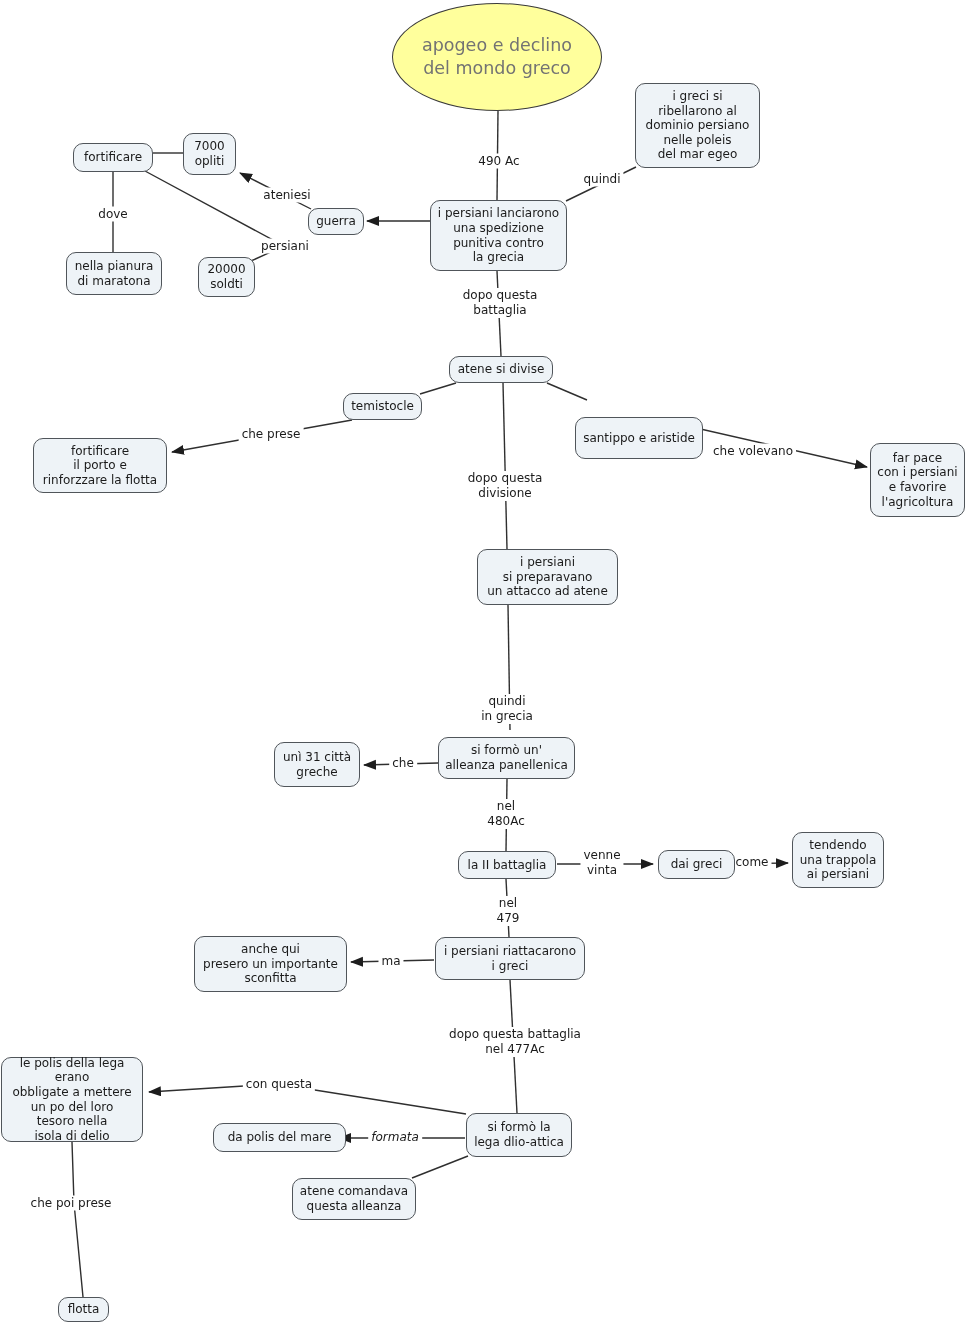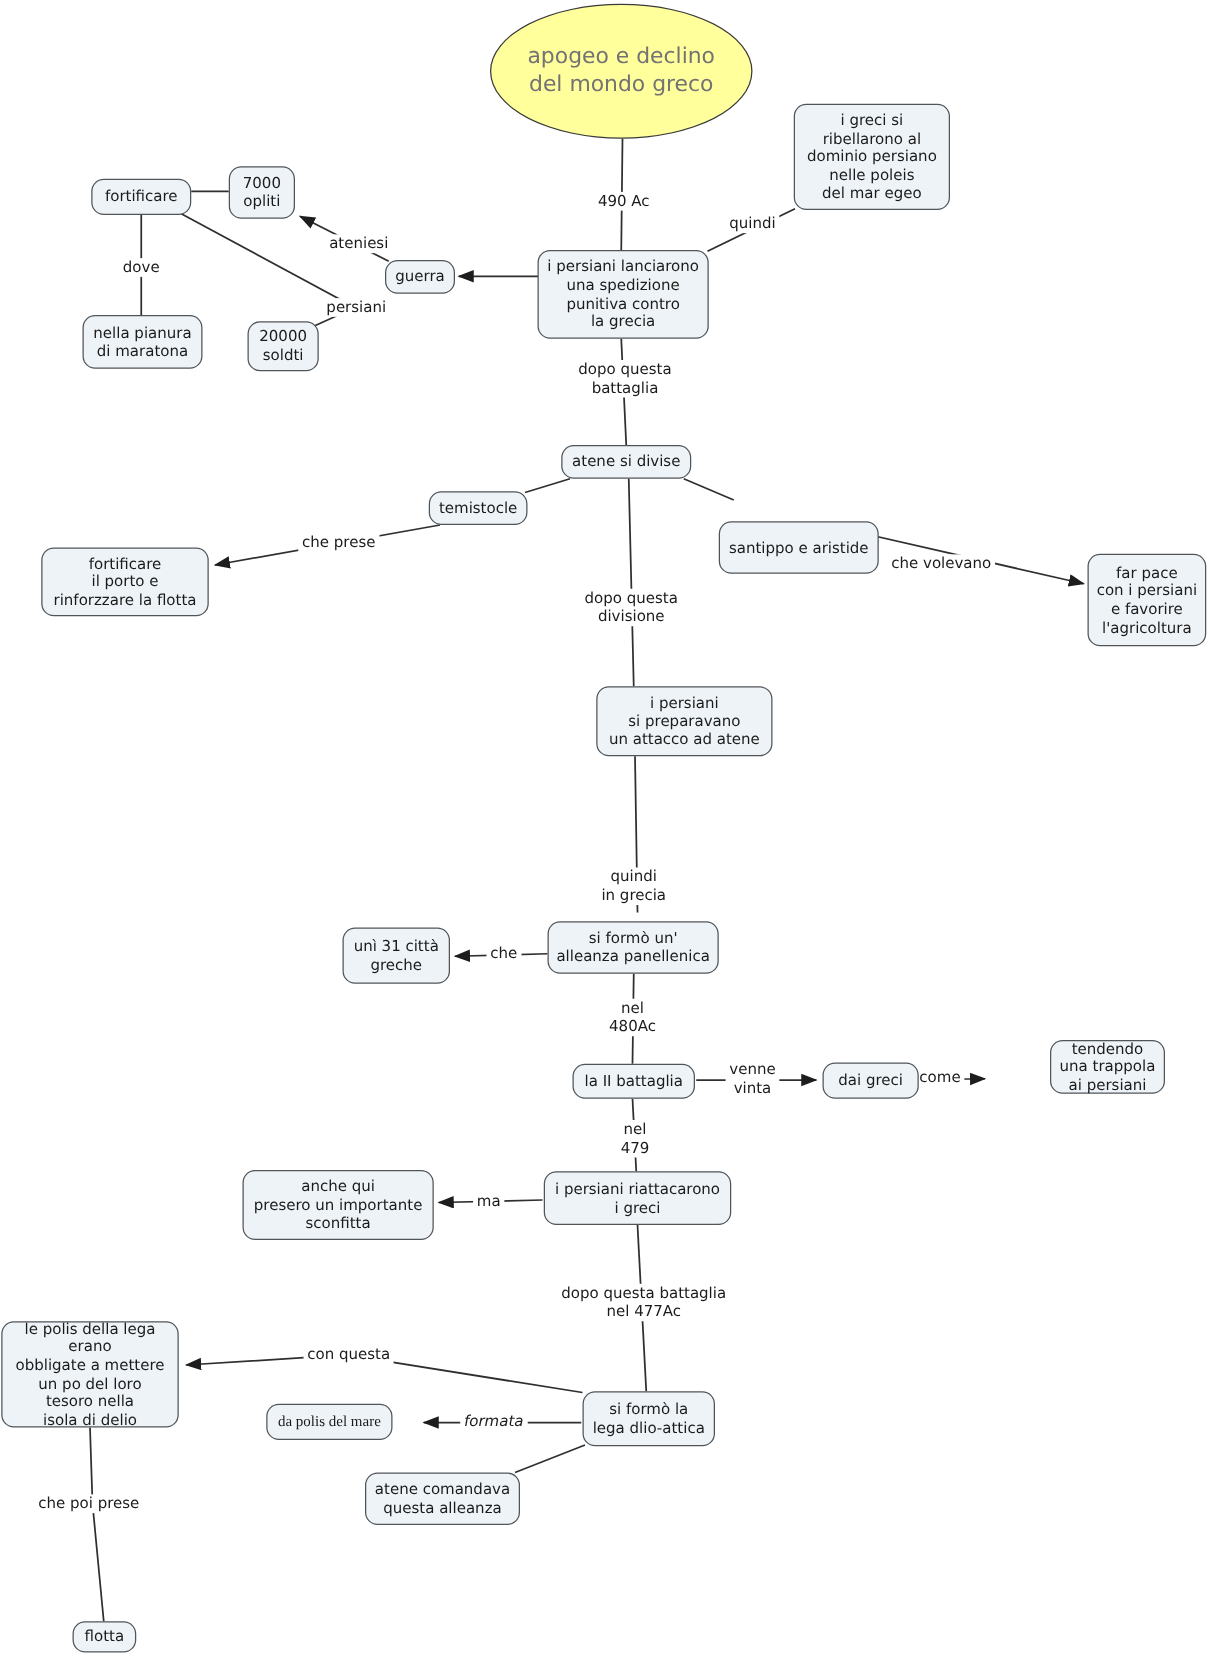"tendendo" div.node { height: 43px -> 56px; margin-left: 48px -> none }
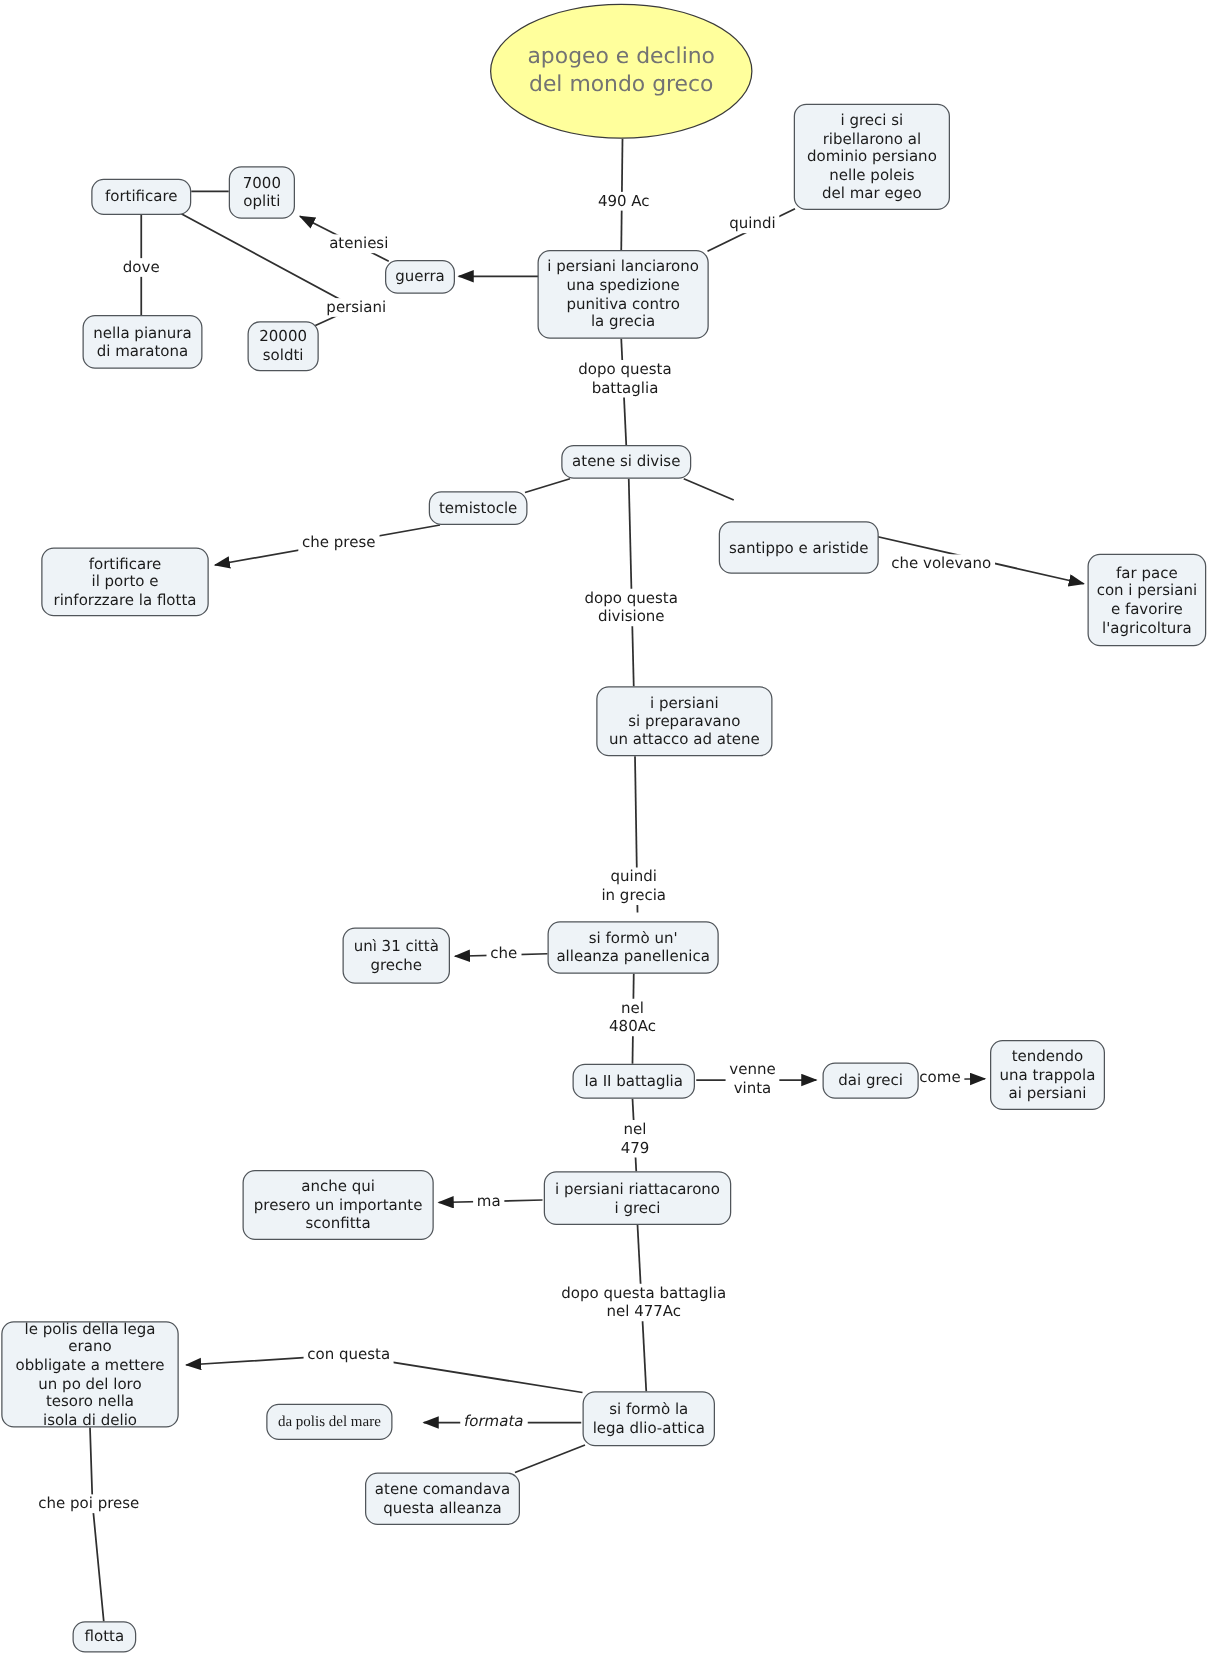"da polis del mare" div.node { font-family: Liberation Serif, serif -> none; width: 101px -> 133px }
